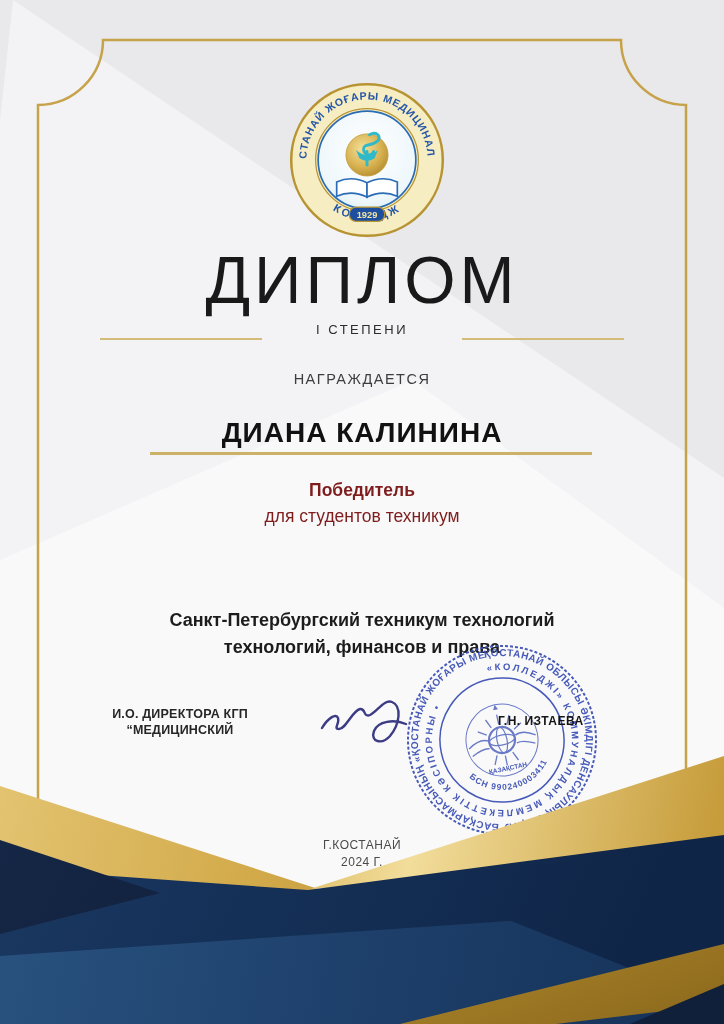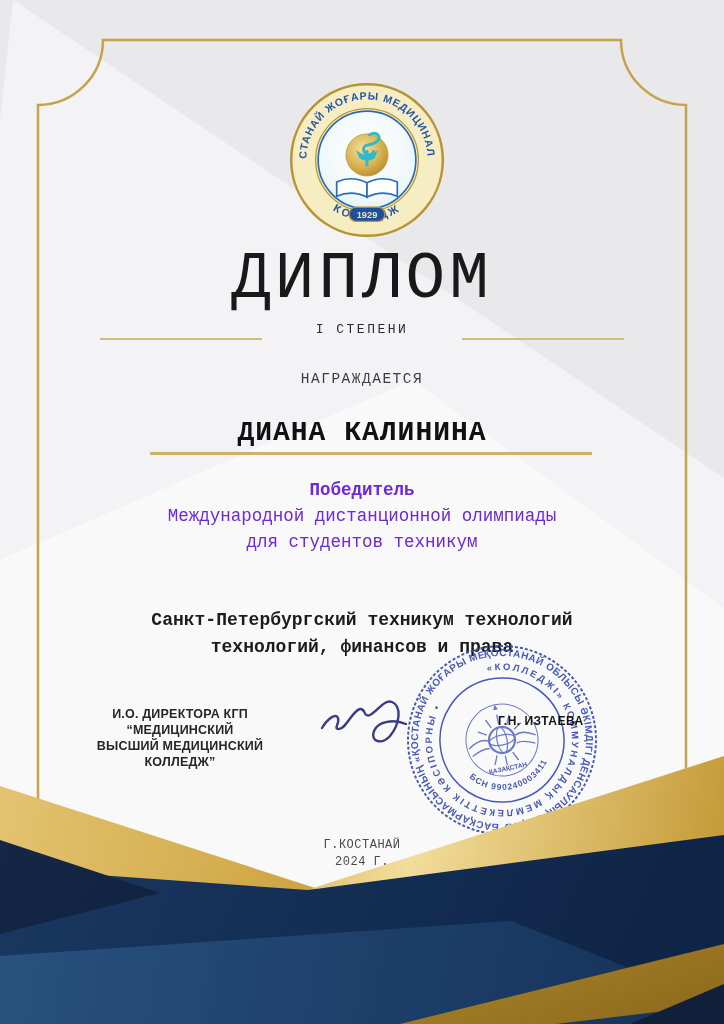"ДИПЛОМ" .center { font-family: Liberation Mono, monospace -> none }
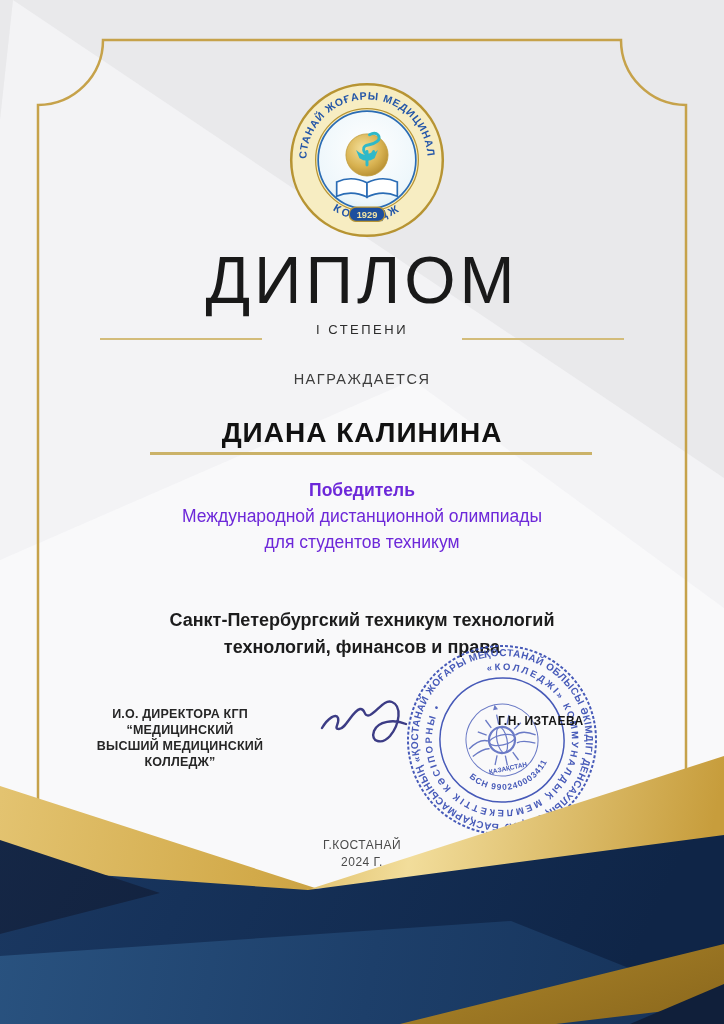"Победитель" .ach { color: #6d28d9 -> #7f1d1d }
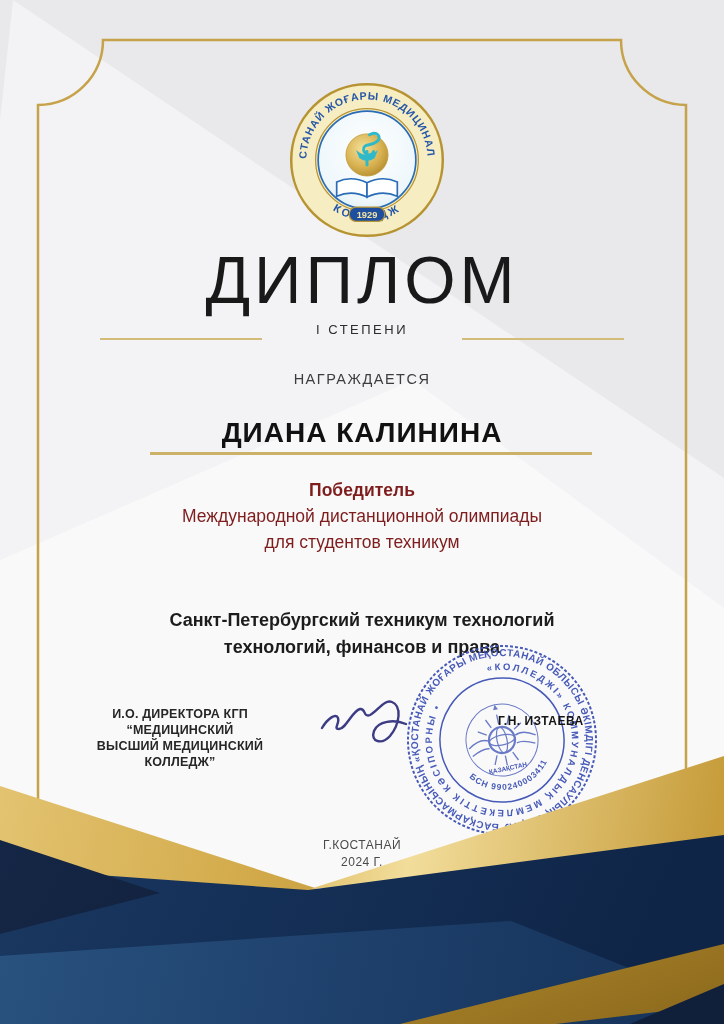"Международной дистанционной олимпиады" span { html: <span>Международной дистанционной олимпиады</span> -> none }
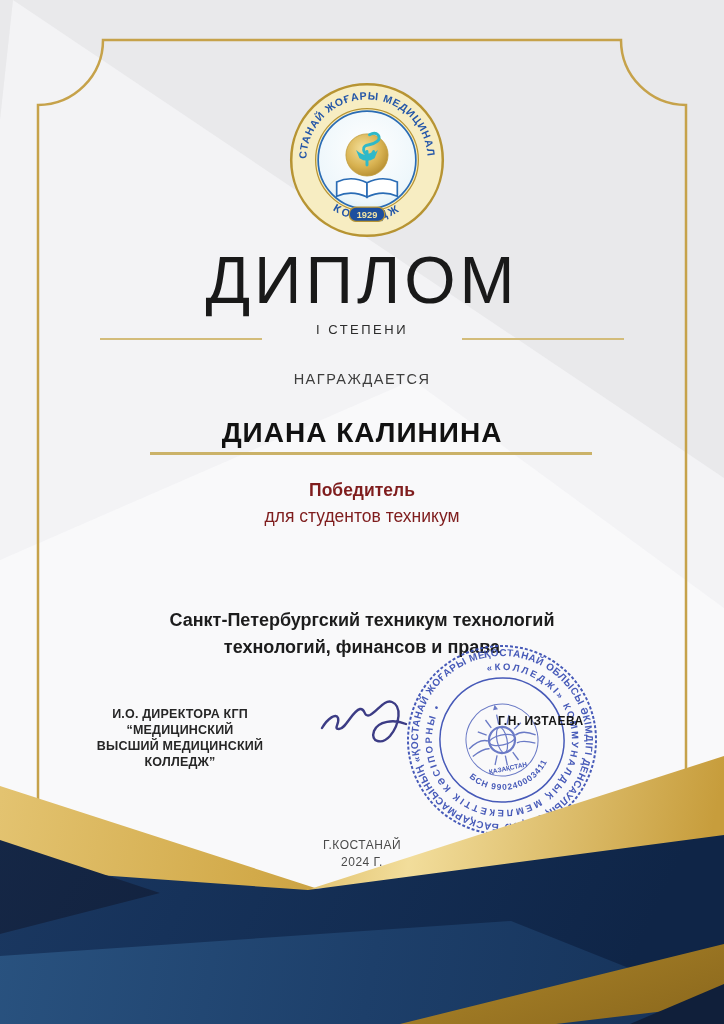"ВЫСШИЙ МЕДИЦИНСКИЙ КОЛЛЕДЖ”" span { html: <span>ВЫСШИЙ МЕДИЦИНСКИЙ КОЛЛЕДЖ”</span> -> none }
